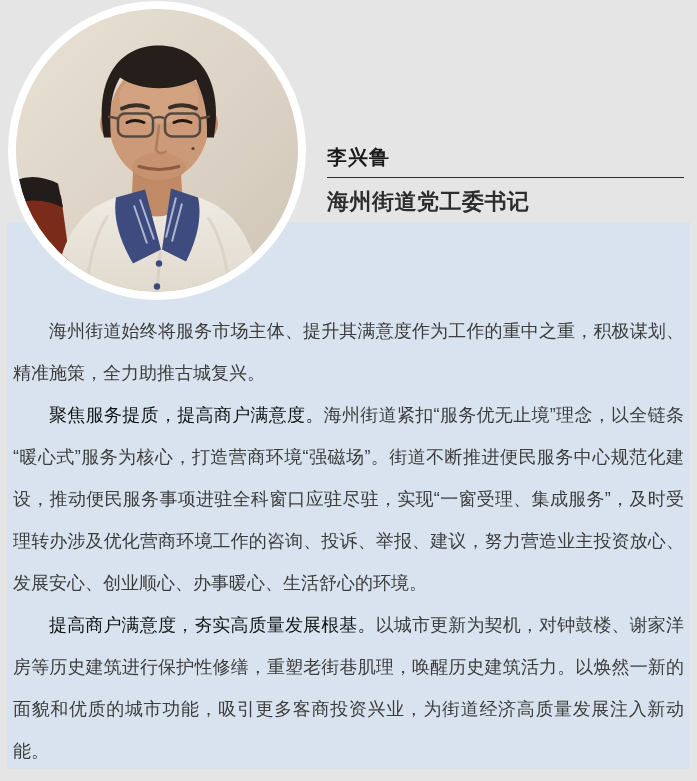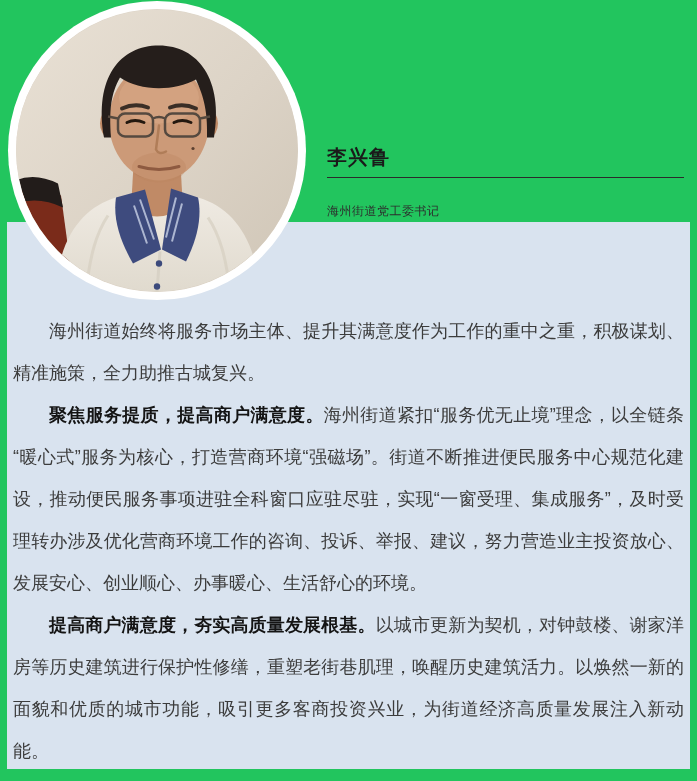"李兴鲁" .page { background: #22c55e -> #e5e5e5 }
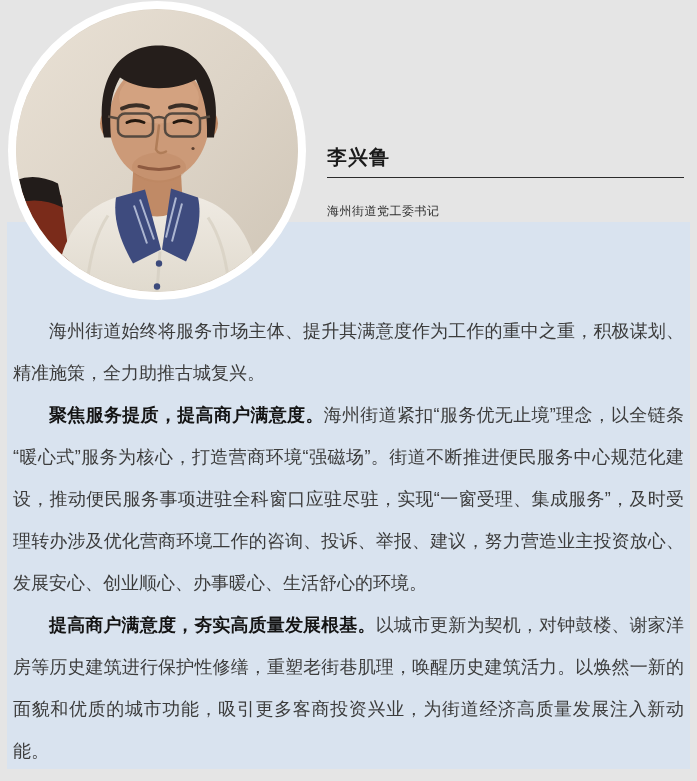"海州街道党工委书记" .person-title { font-size: 12px -> 22px; font-weight: none -> bold; top: 203px -> 187px }
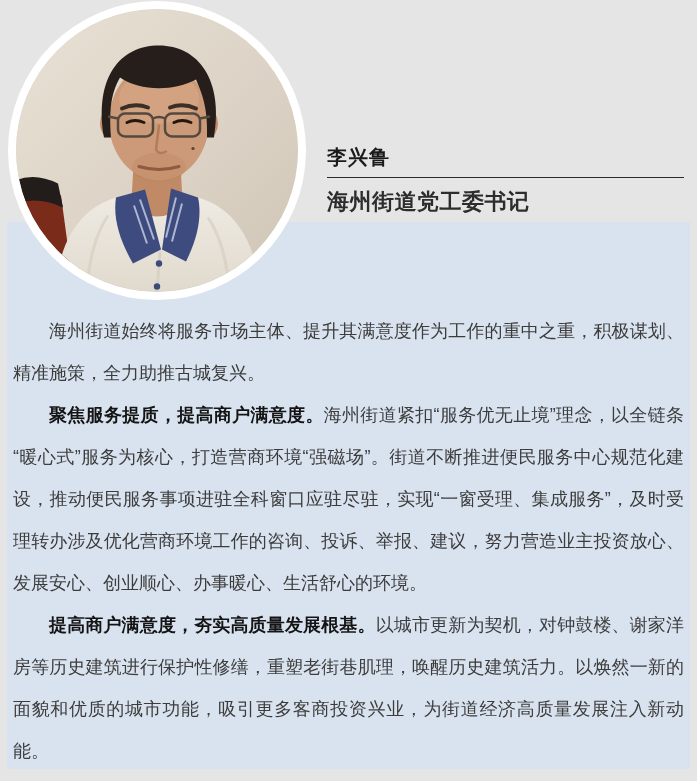"聚焦服务提质，提高商户满意度。" .article p strong { font-weight: 700 -> 400 }
